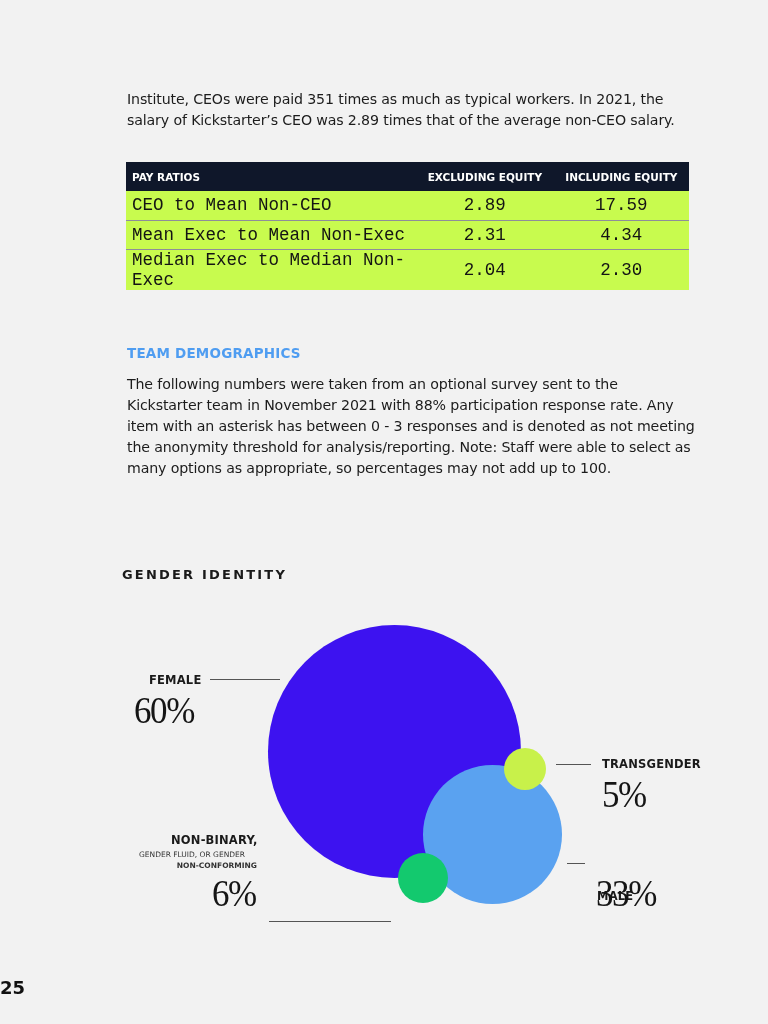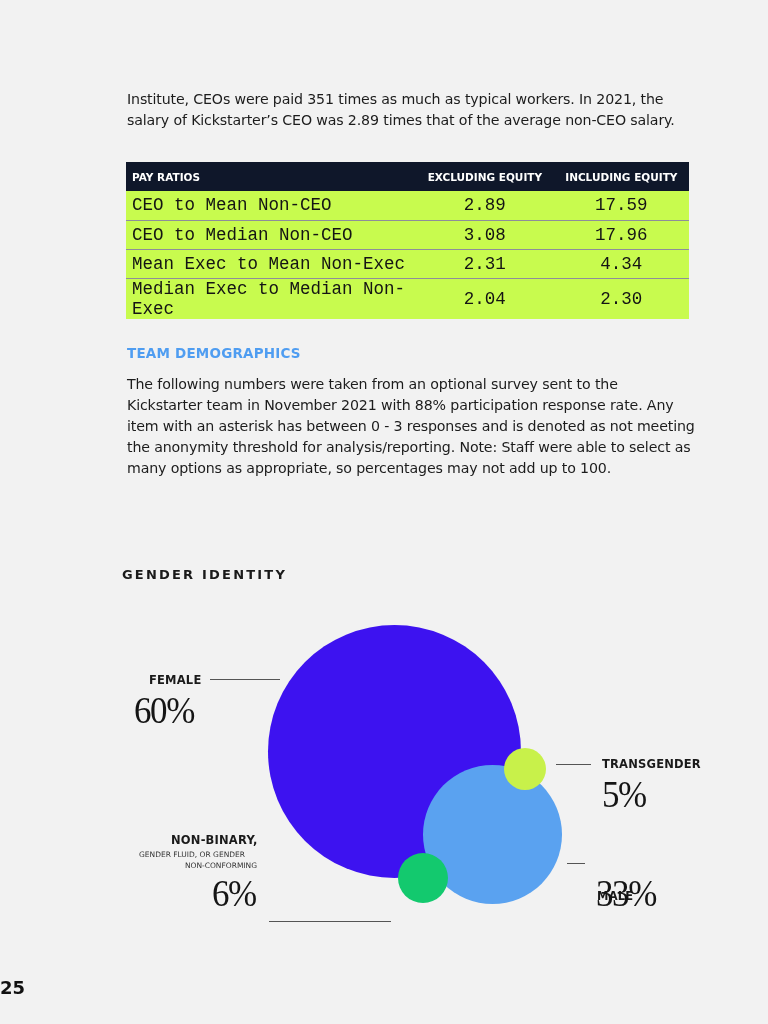"CEO to Median Non-CEO" tr { html: <tr> <td>CEO to Median Non-CEO</td> <td>3.08</td> <td>17.96</td> </tr> -> none }
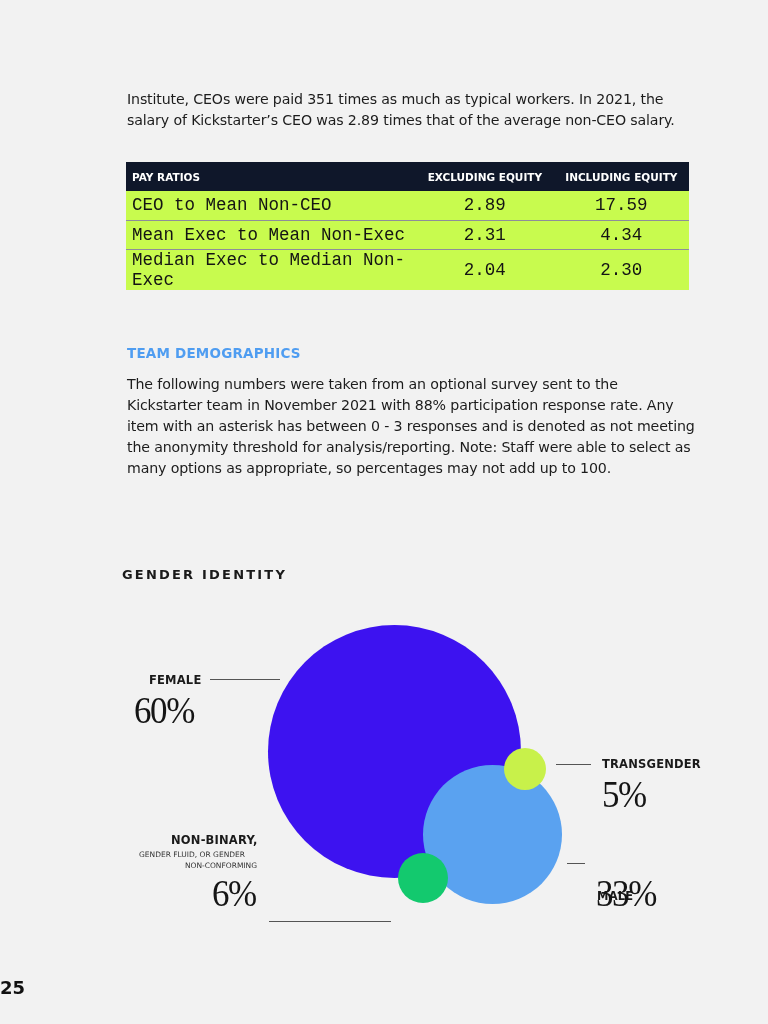"NON-CONFORMING" span.sublbl { font-weight: none -> bold }
